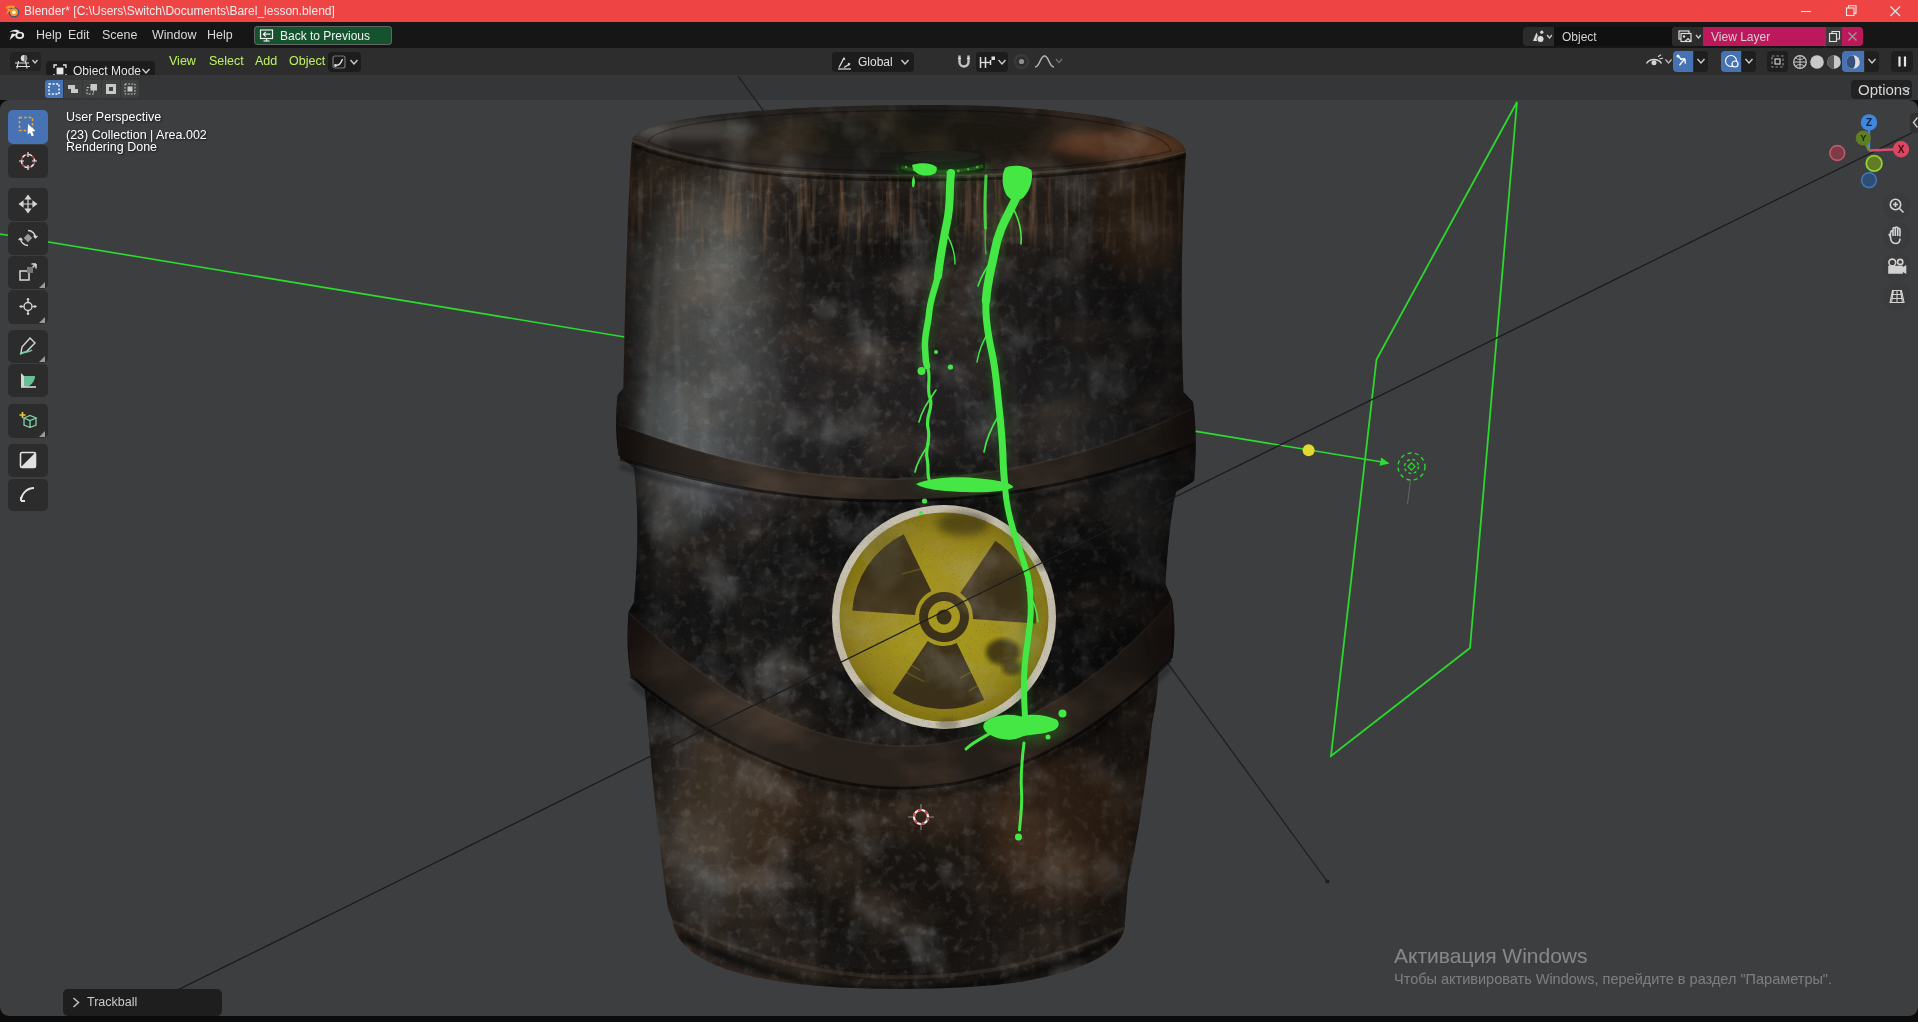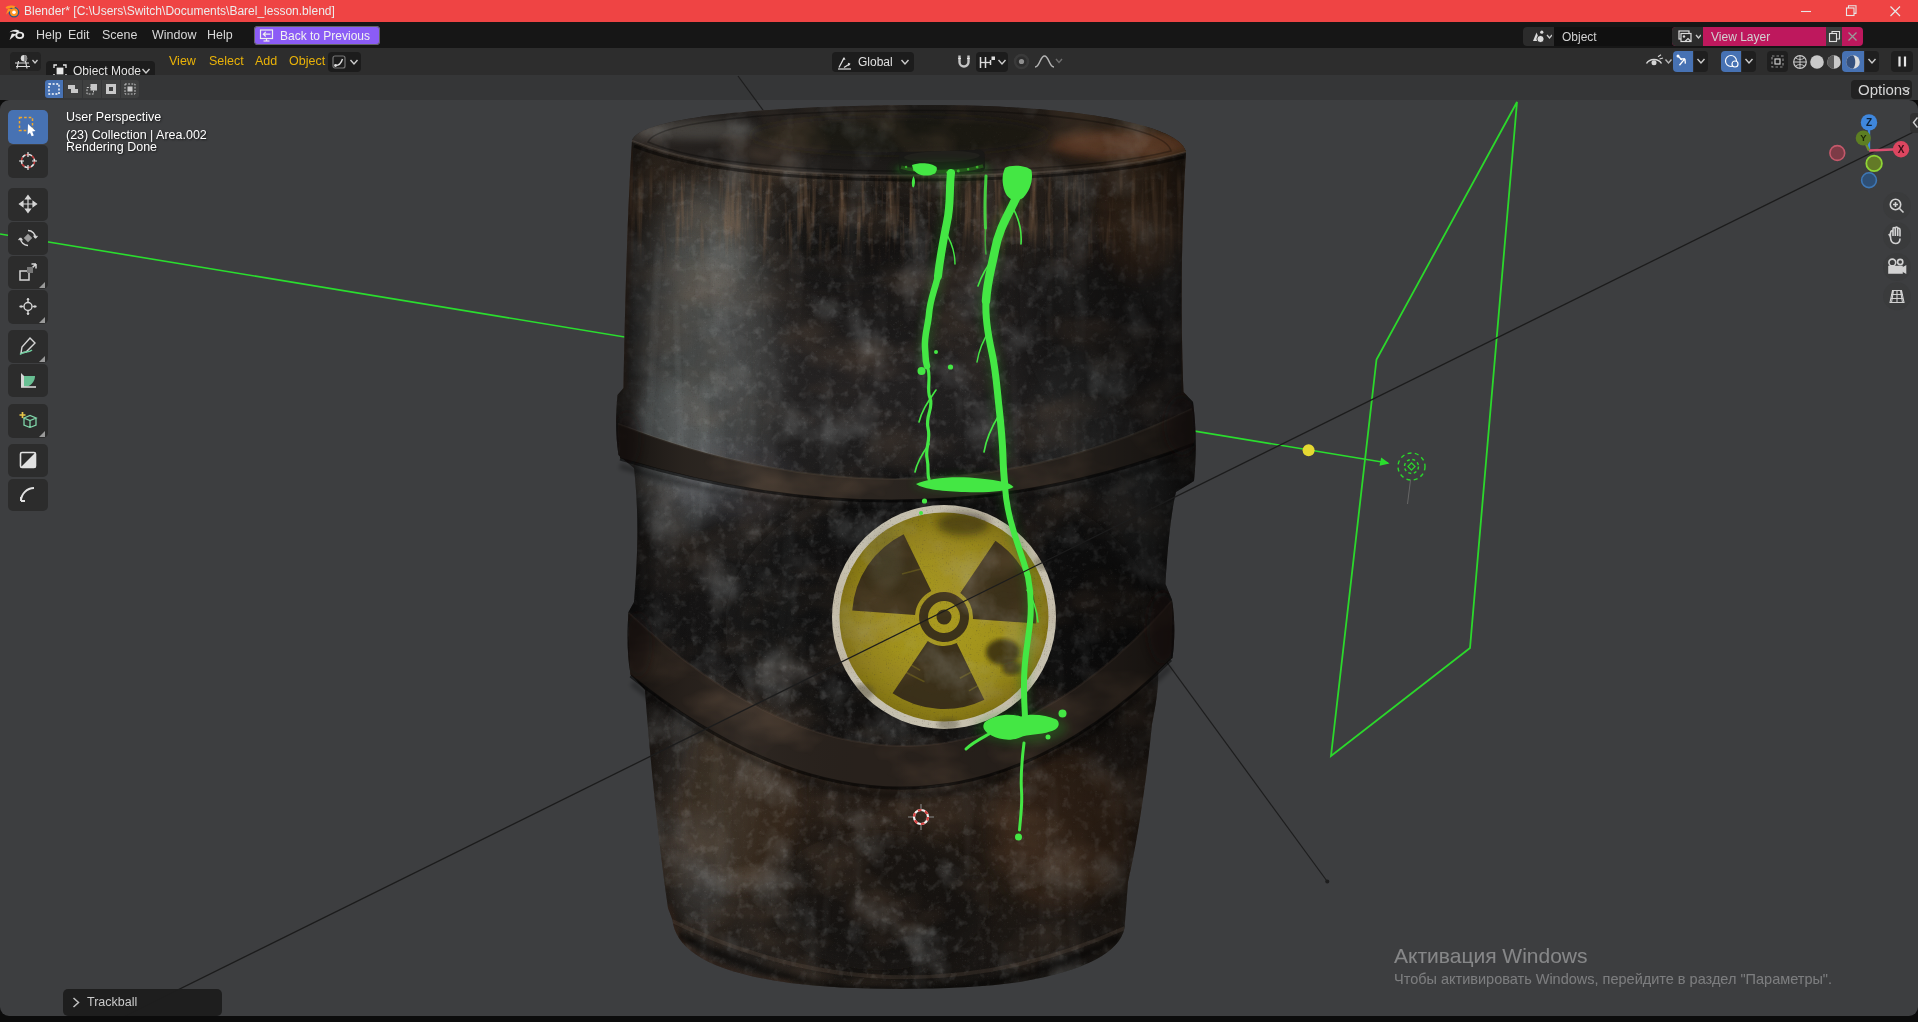"Back to Previous" div.abs { background: #8b5cf6 -> #14532d; width: 126px -> 138px }
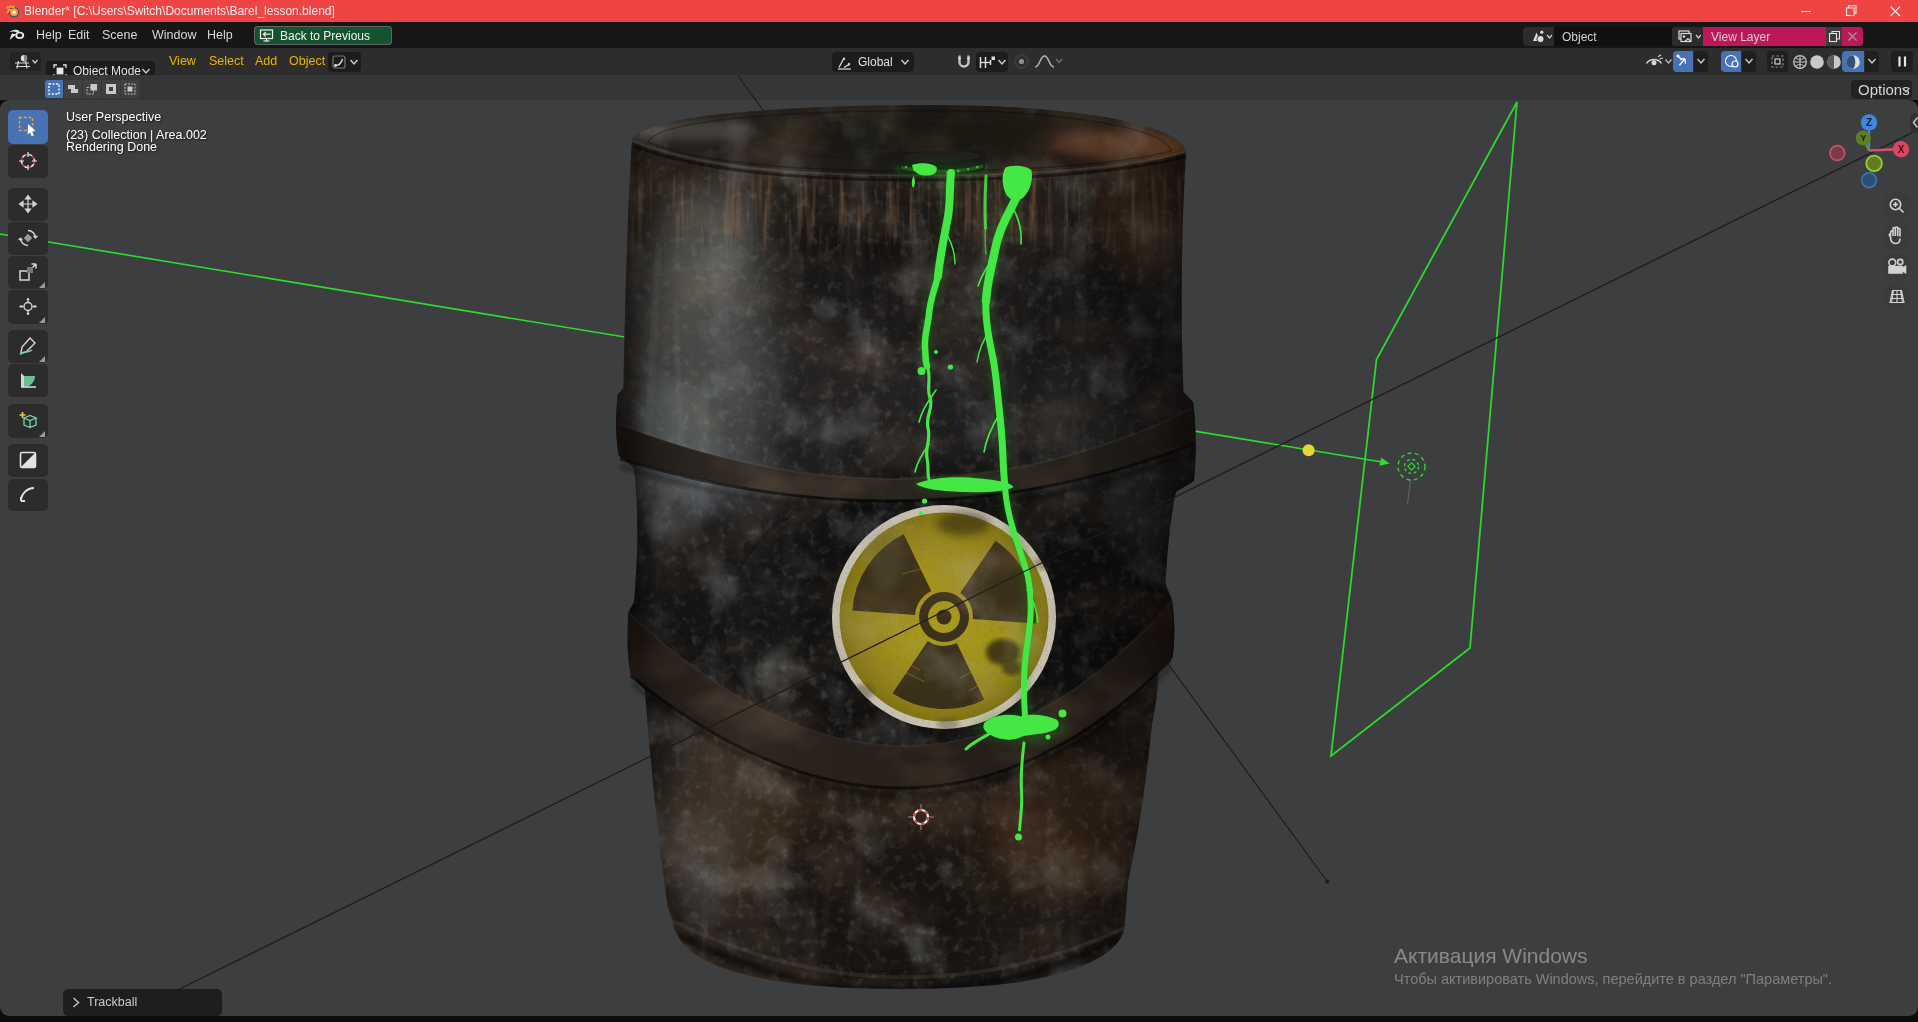"View" .hitem { color: #eab308 -> #bef264 }
